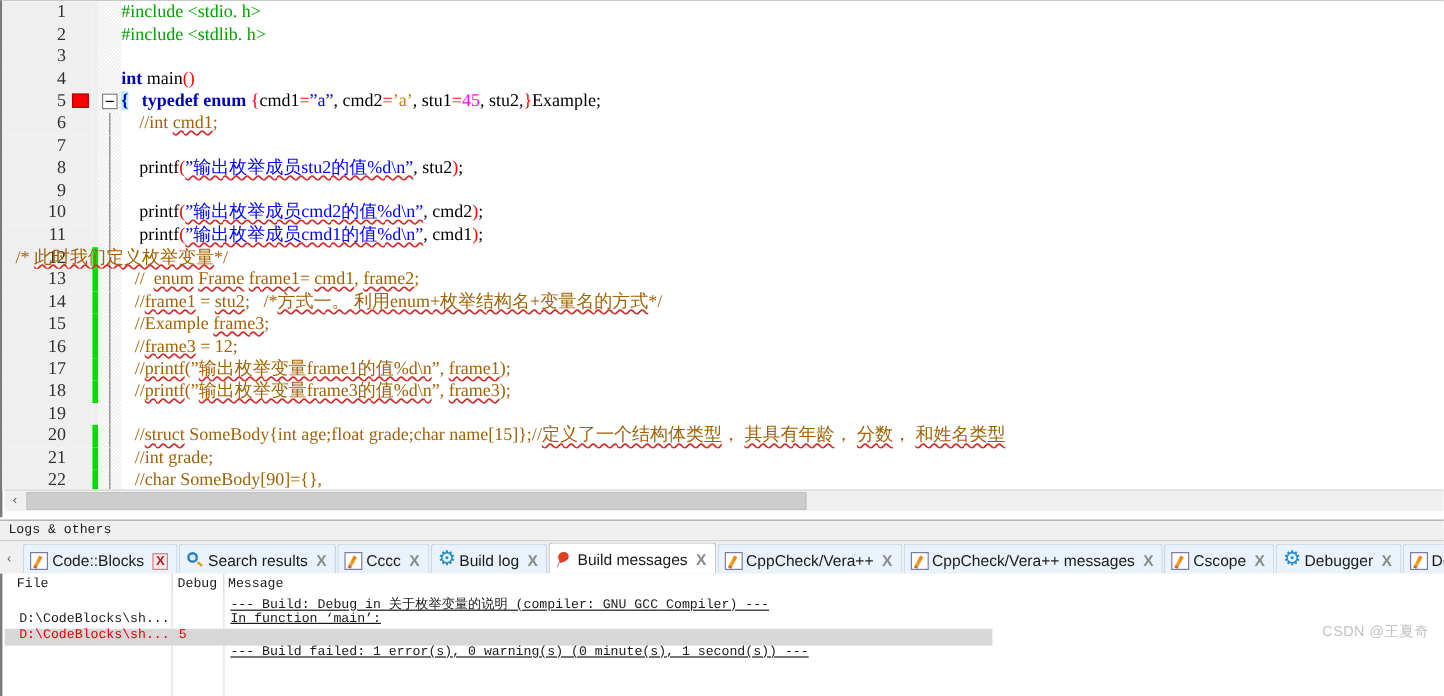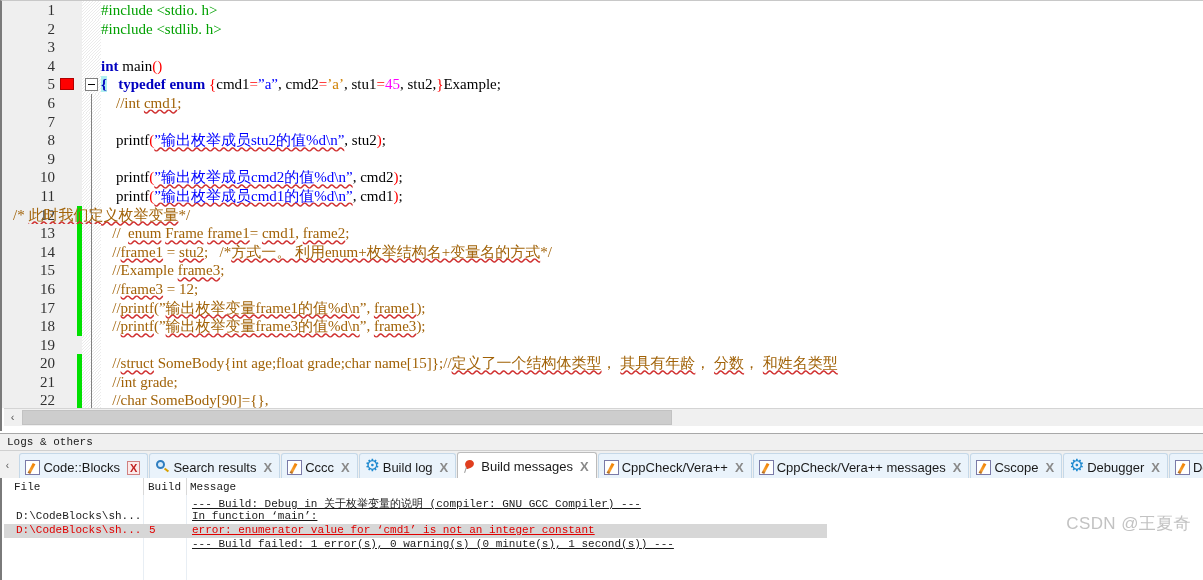"Build" div.msg-head { text: Build -> Debug }
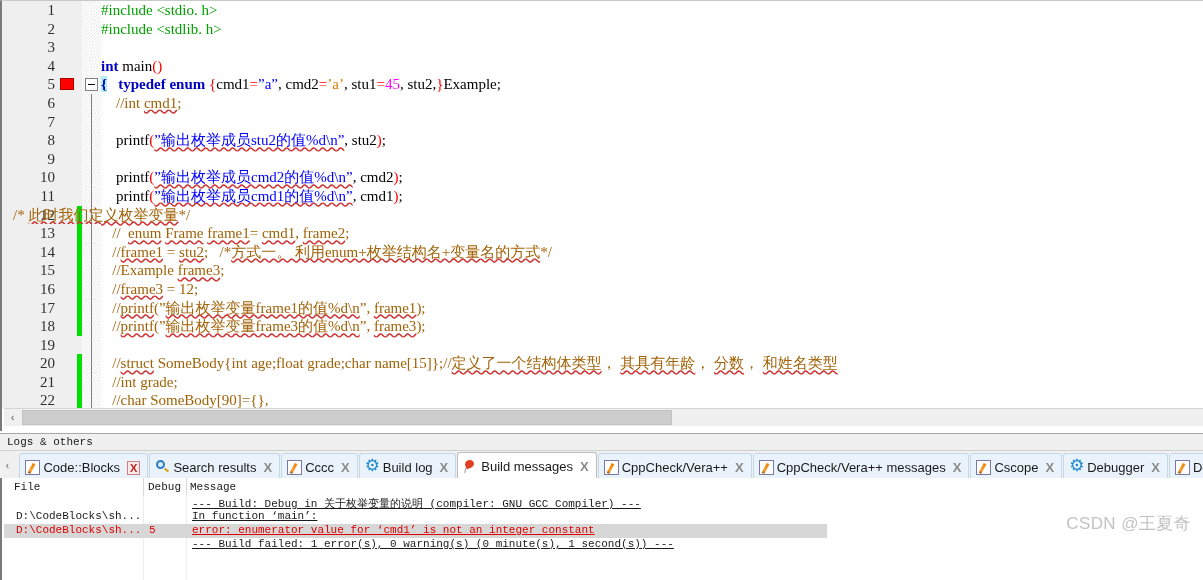"error: enumerator value for ‘cmd1’" div.msg-cell-msg { html: <div>error: enumerator value for ‘cmd1’ is not an integer constant</div> -> none }
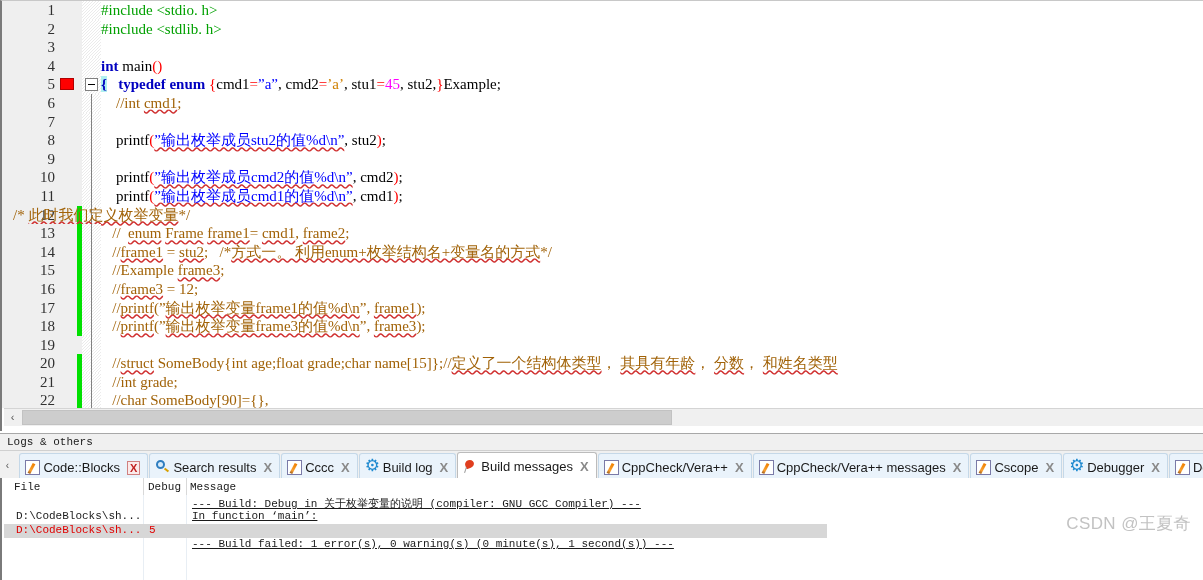"CSDN @王夏奇" #watermark { font-size: 17px -> 12px }
